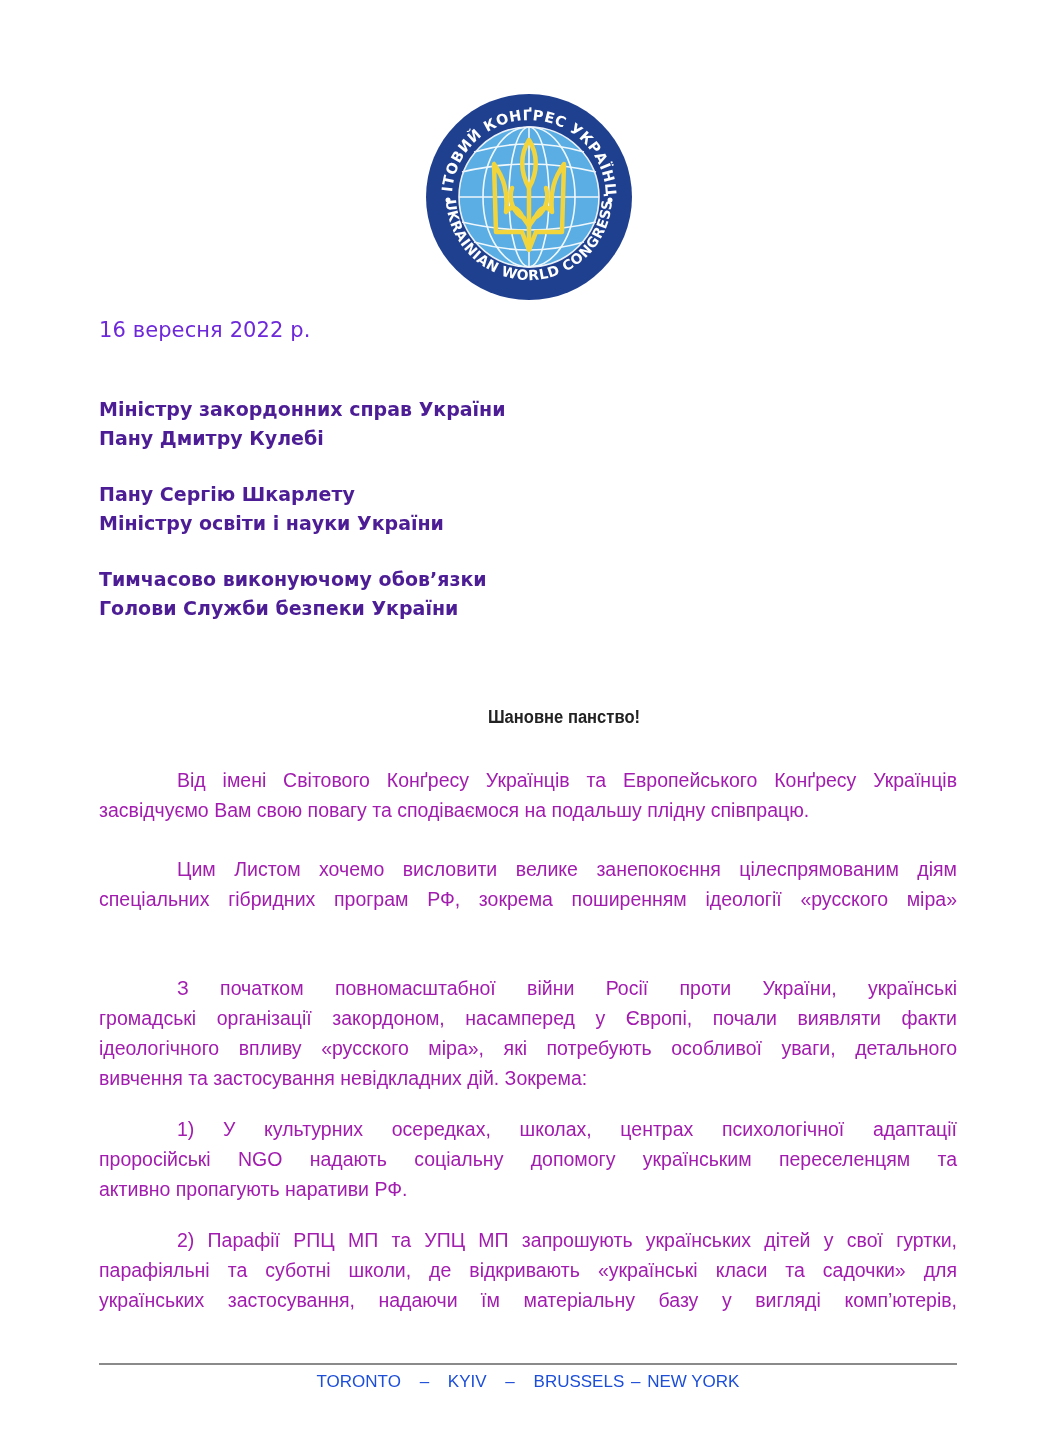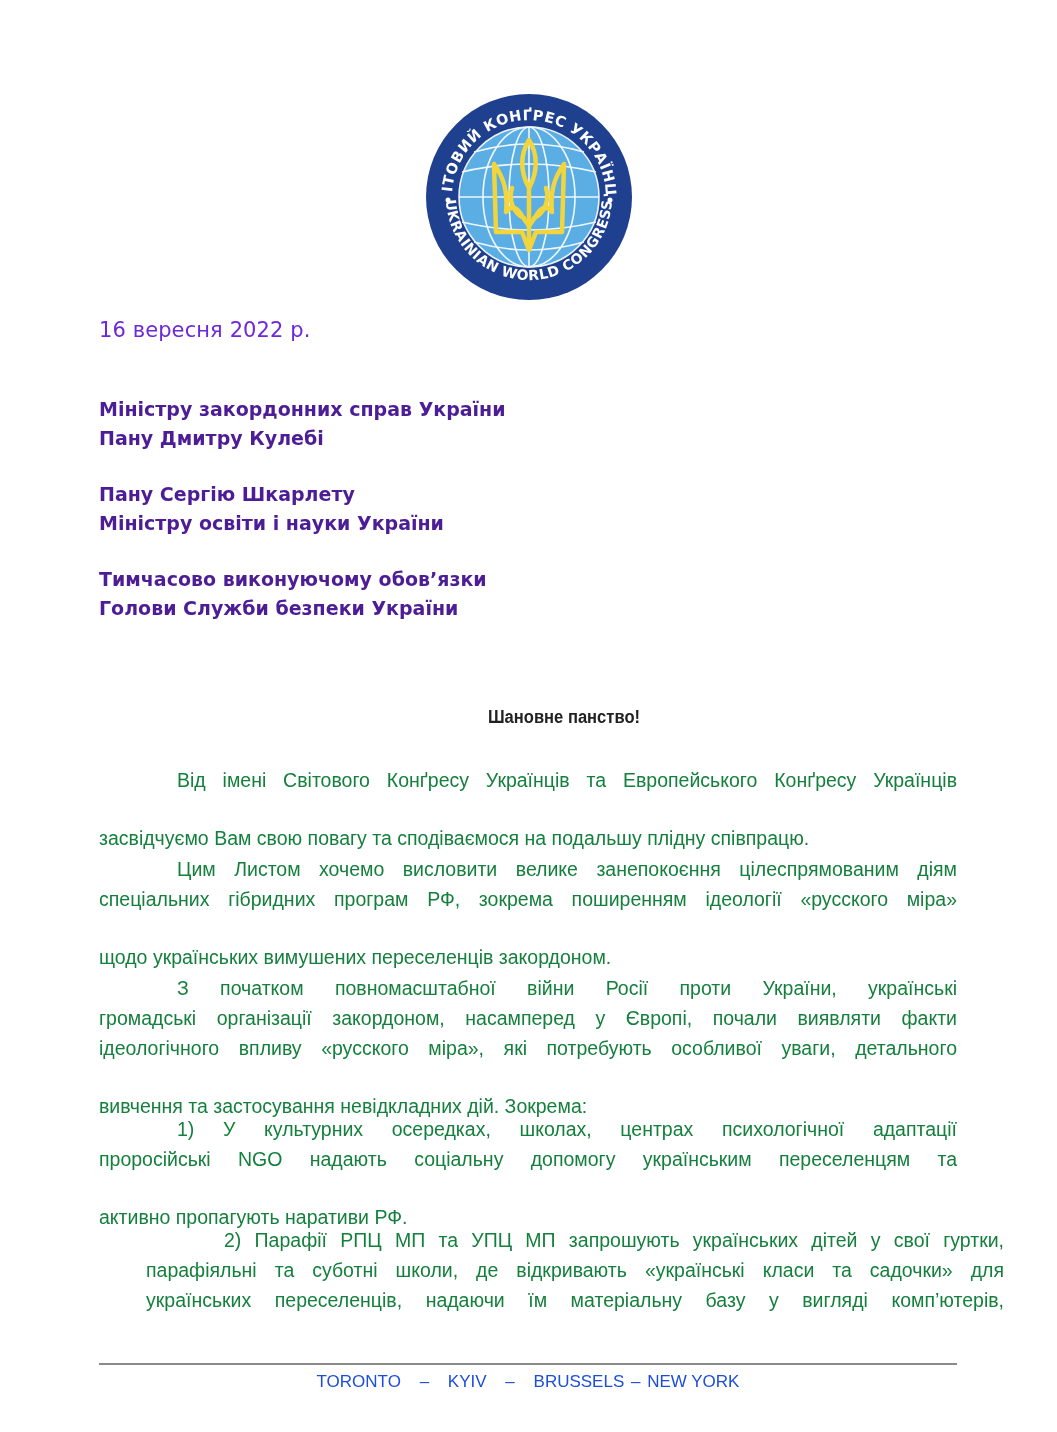"Від імені Світового Конґресу Українців" .para { color: #15803d -> #a21caf }
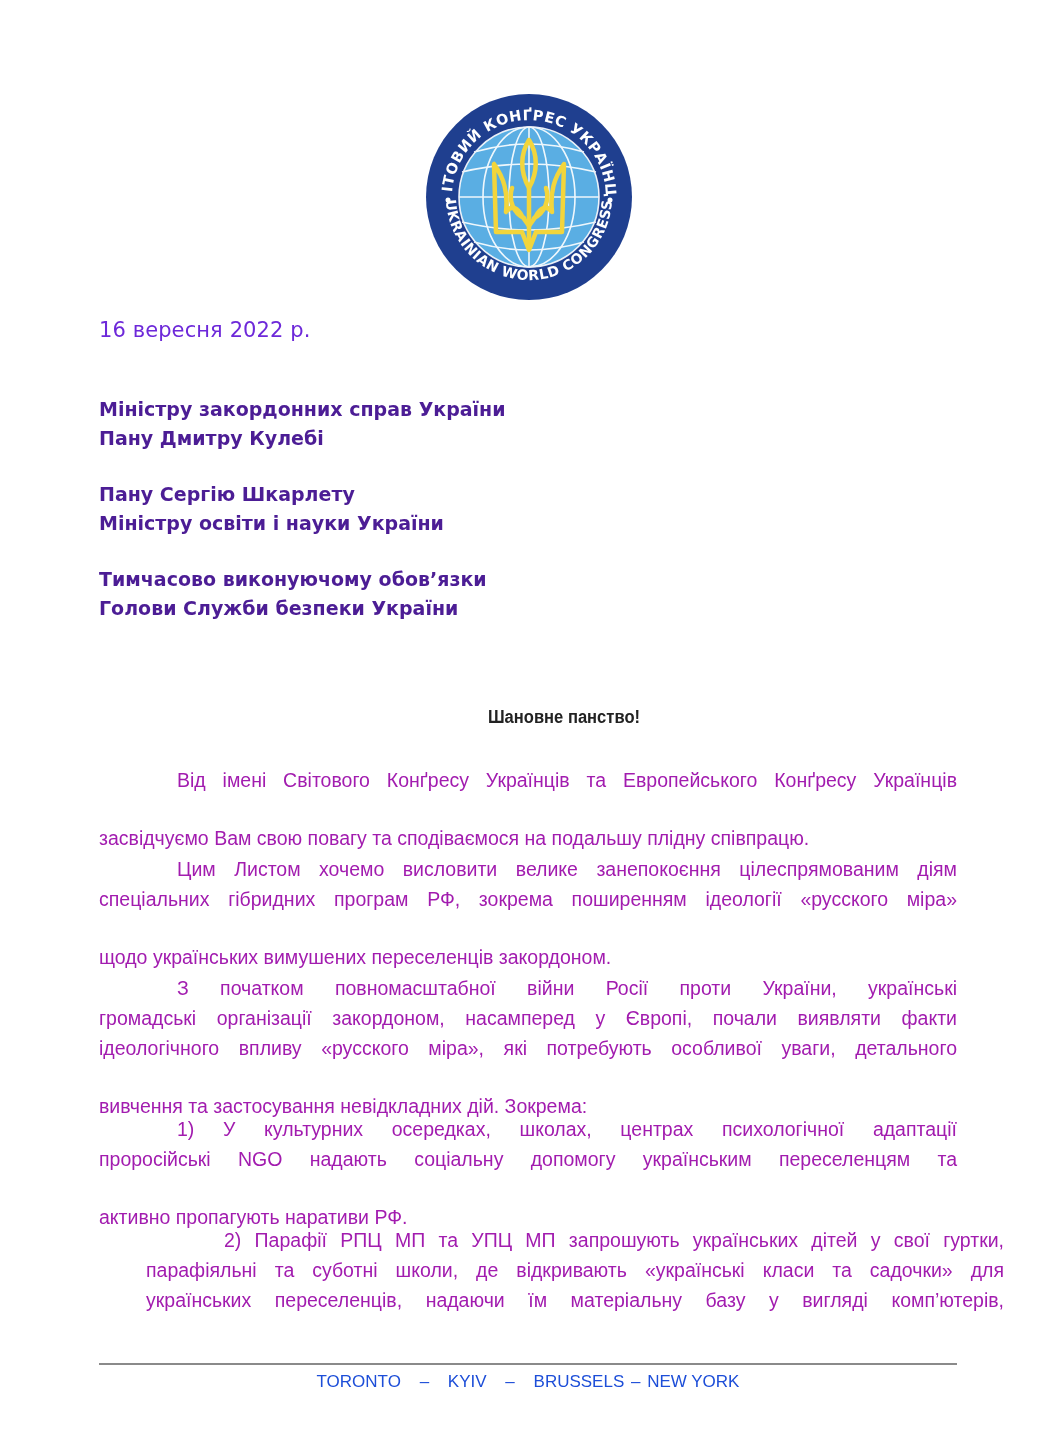"засвідчуємо Вам свою повагу та" .para .line.last { margin-top: 28px -> none }
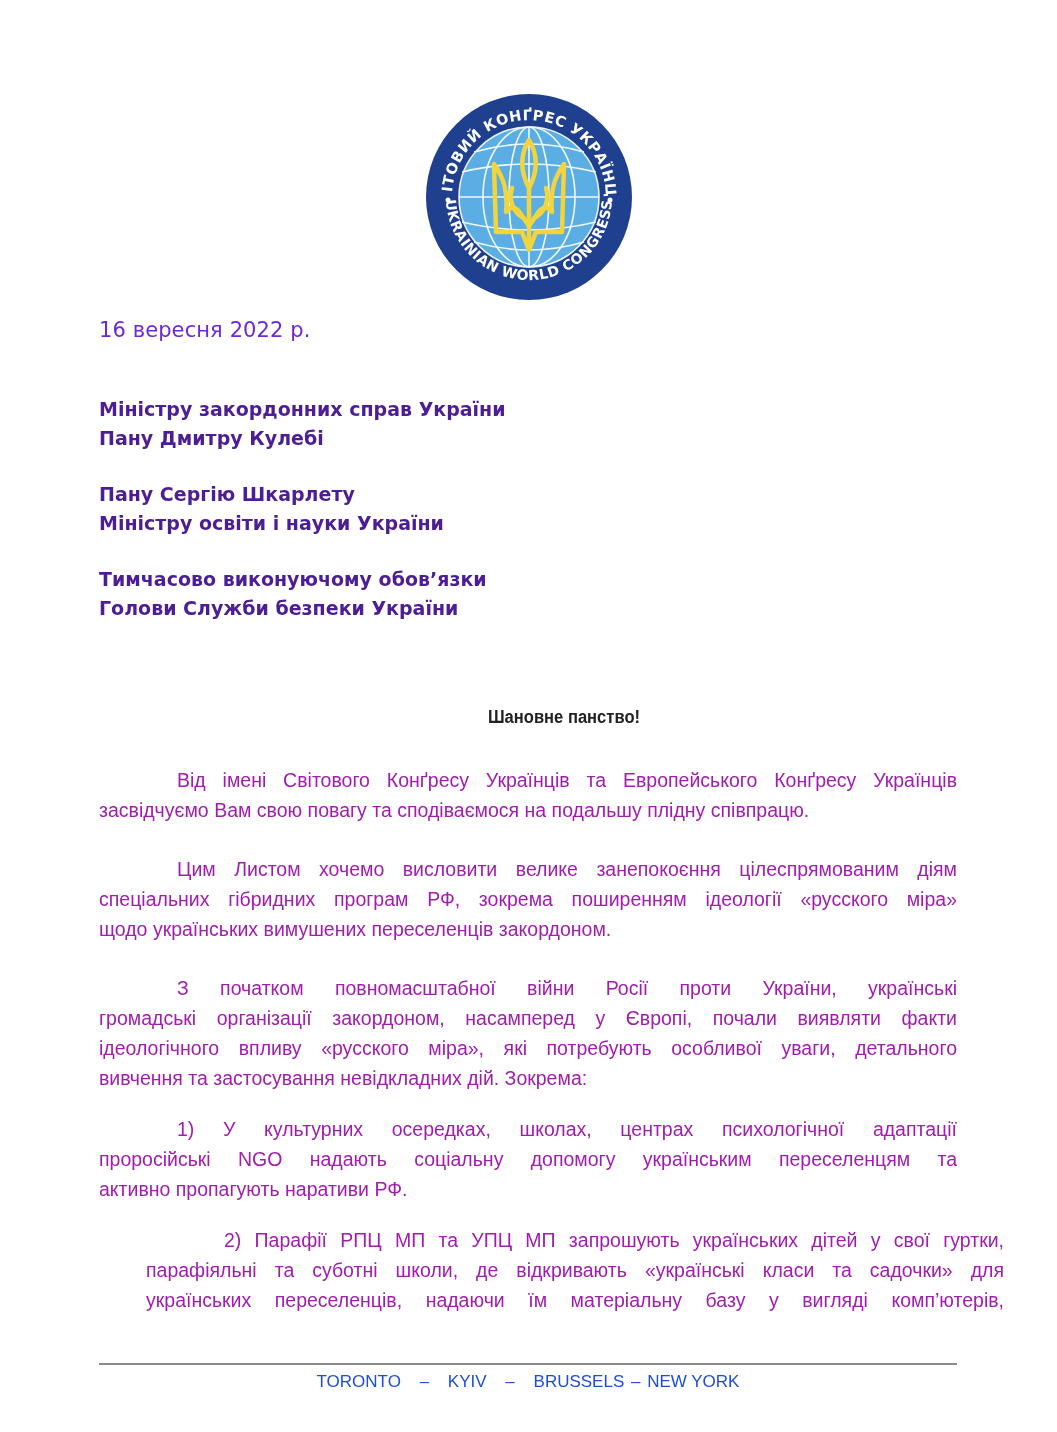"щодо українських вимушених переселенців" span.line { html: <span>щодо українських вимушених переселенців закордоном.</span> -> none }
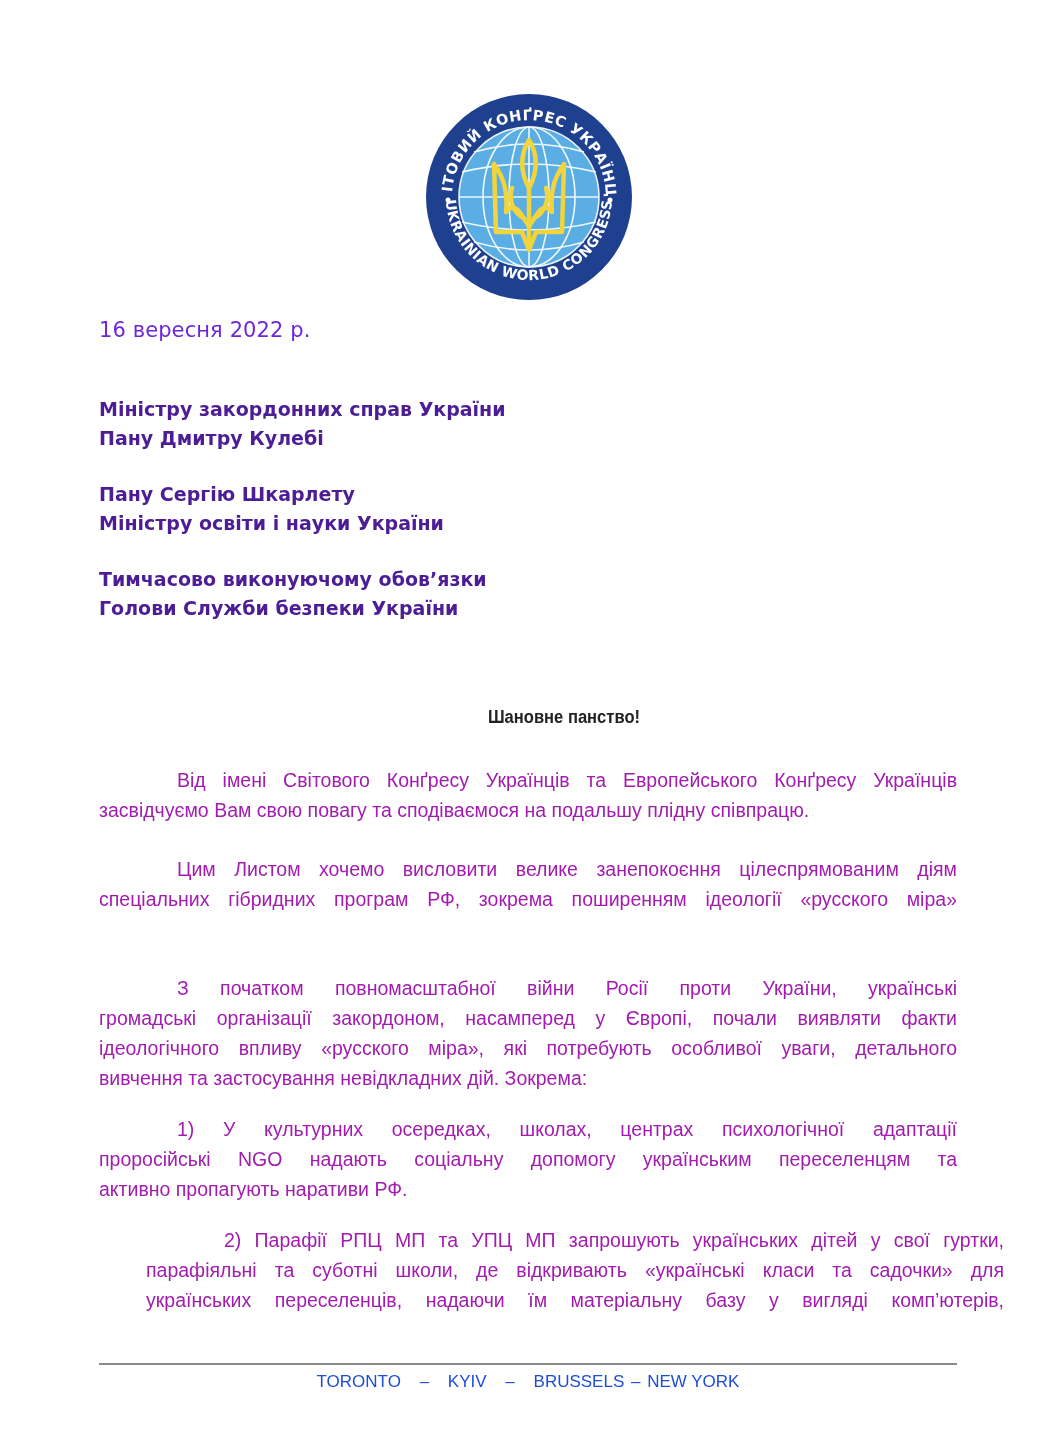"2) Парафії РПЦ МП та" .p5 { margin-left: 47px -> none }
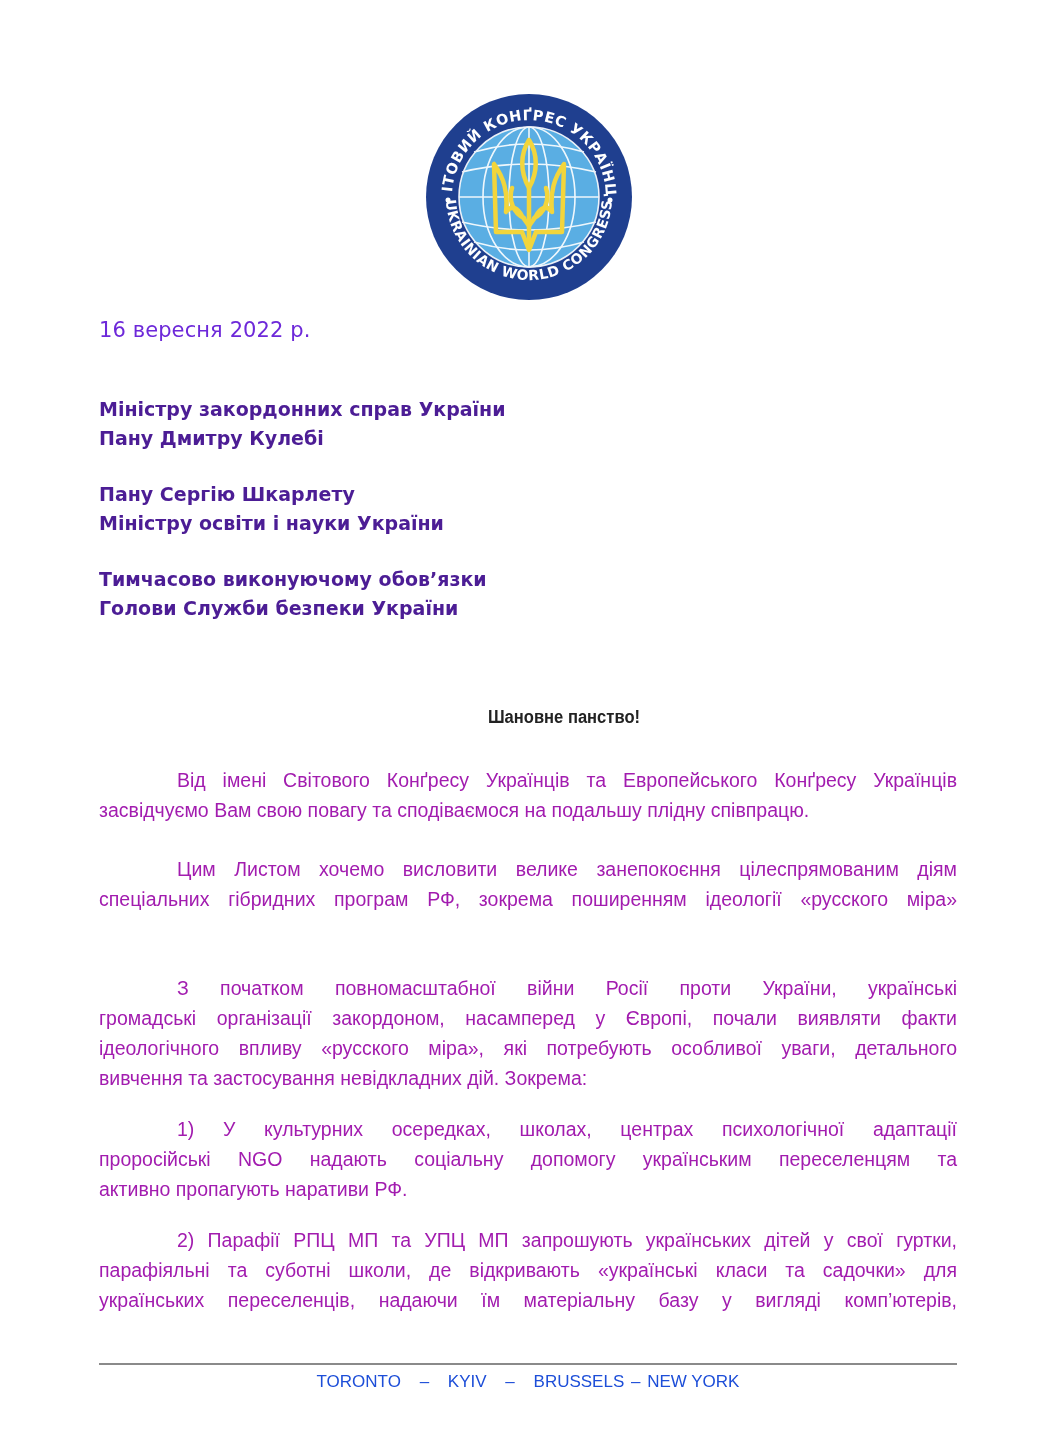"українських переселенців, надаючи їм" span.line { text: переселенців -> застосування }
